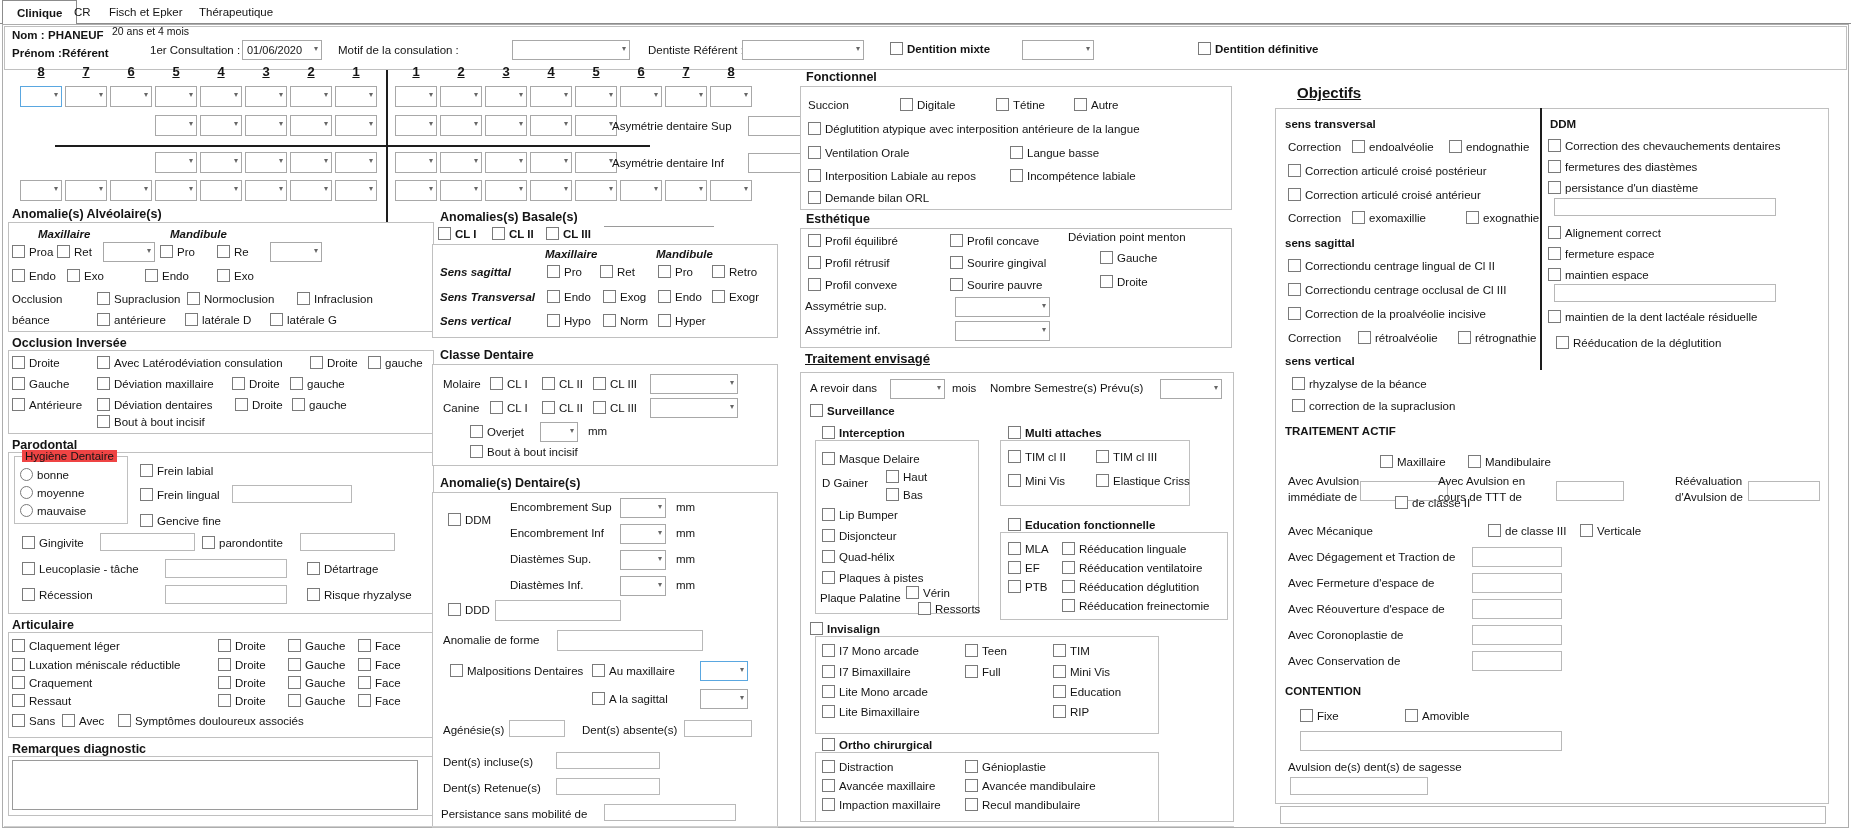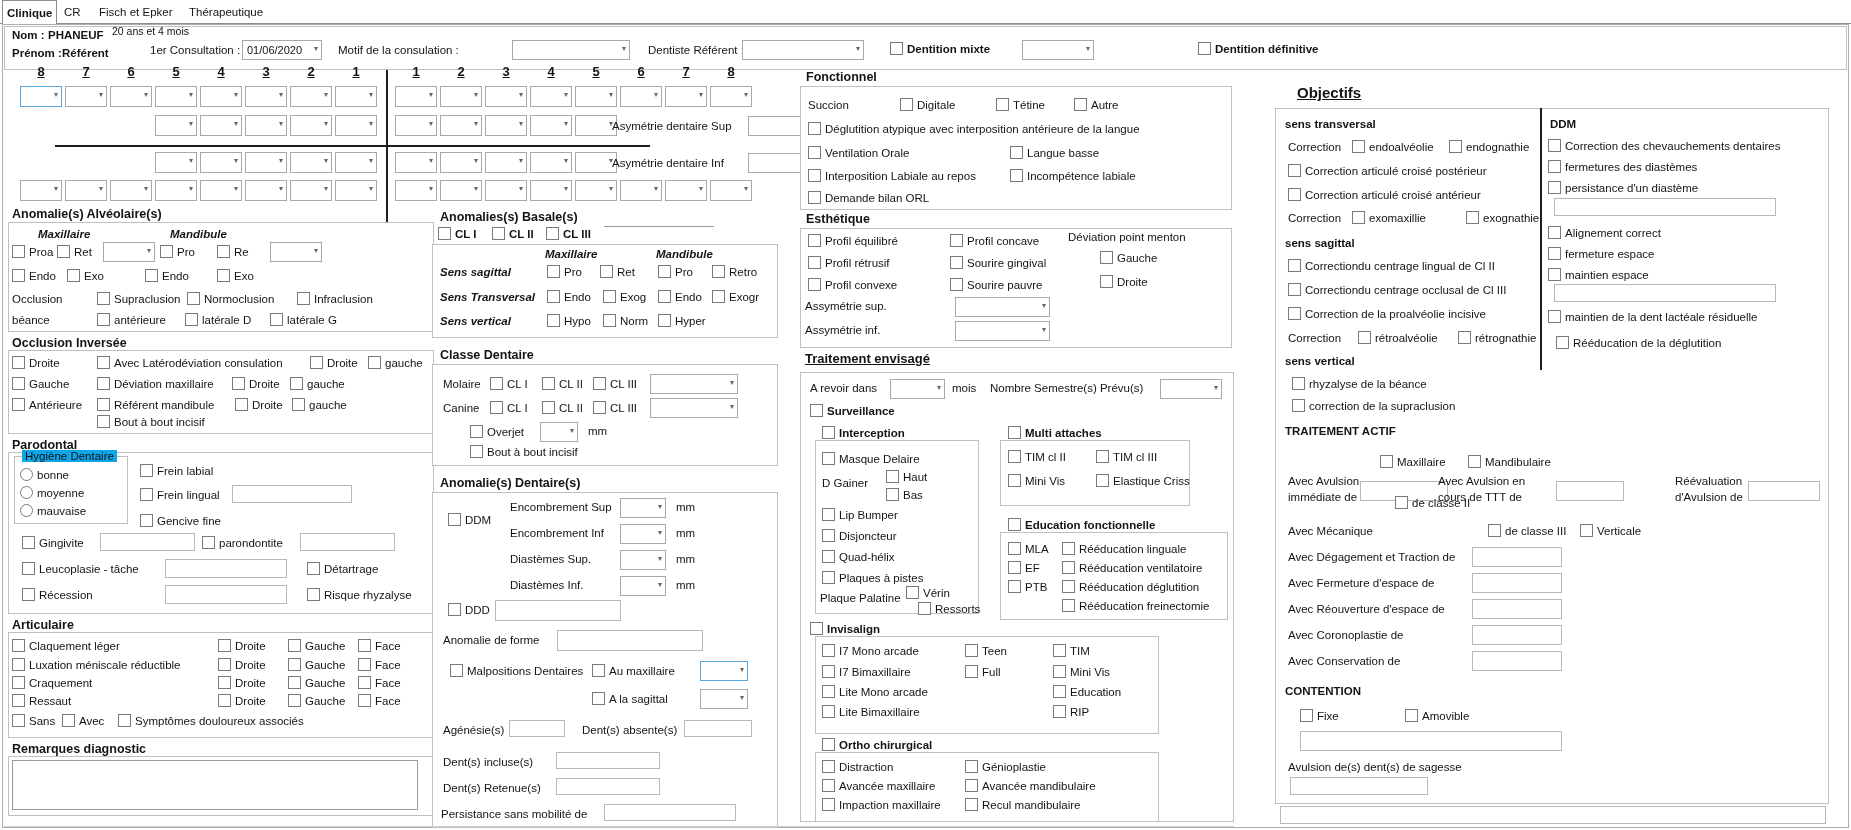"Clinique" .tab { padding: 0 4px -> 0 14px }
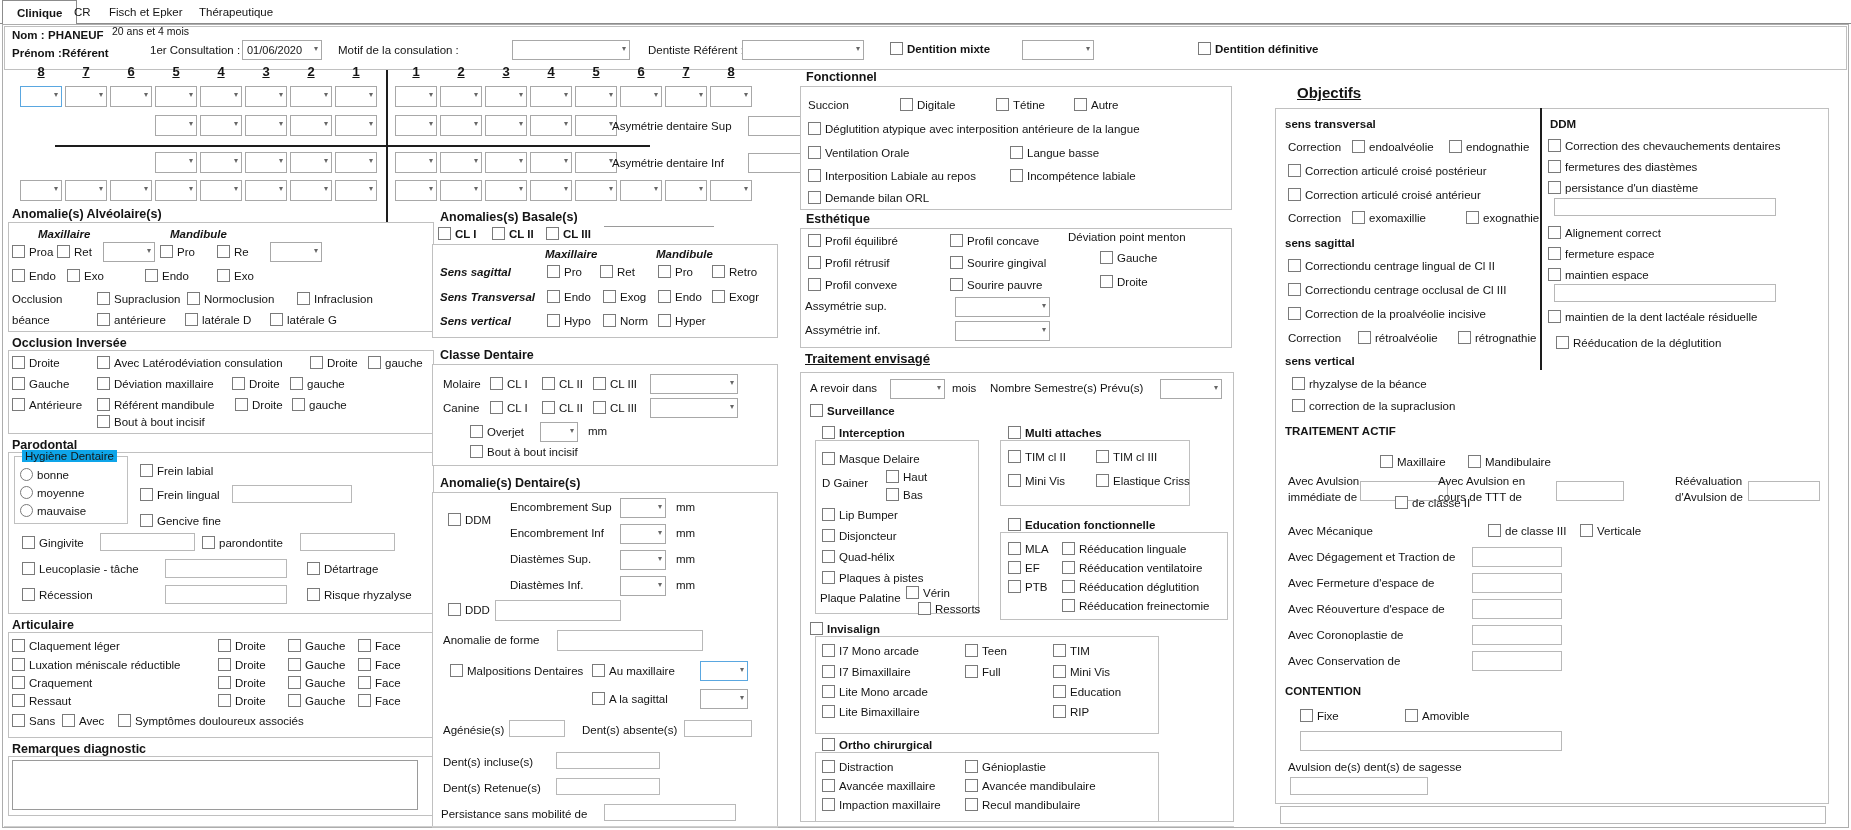"Référent mandibule" span { text: Référent mandibule -> Déviation dentaires }
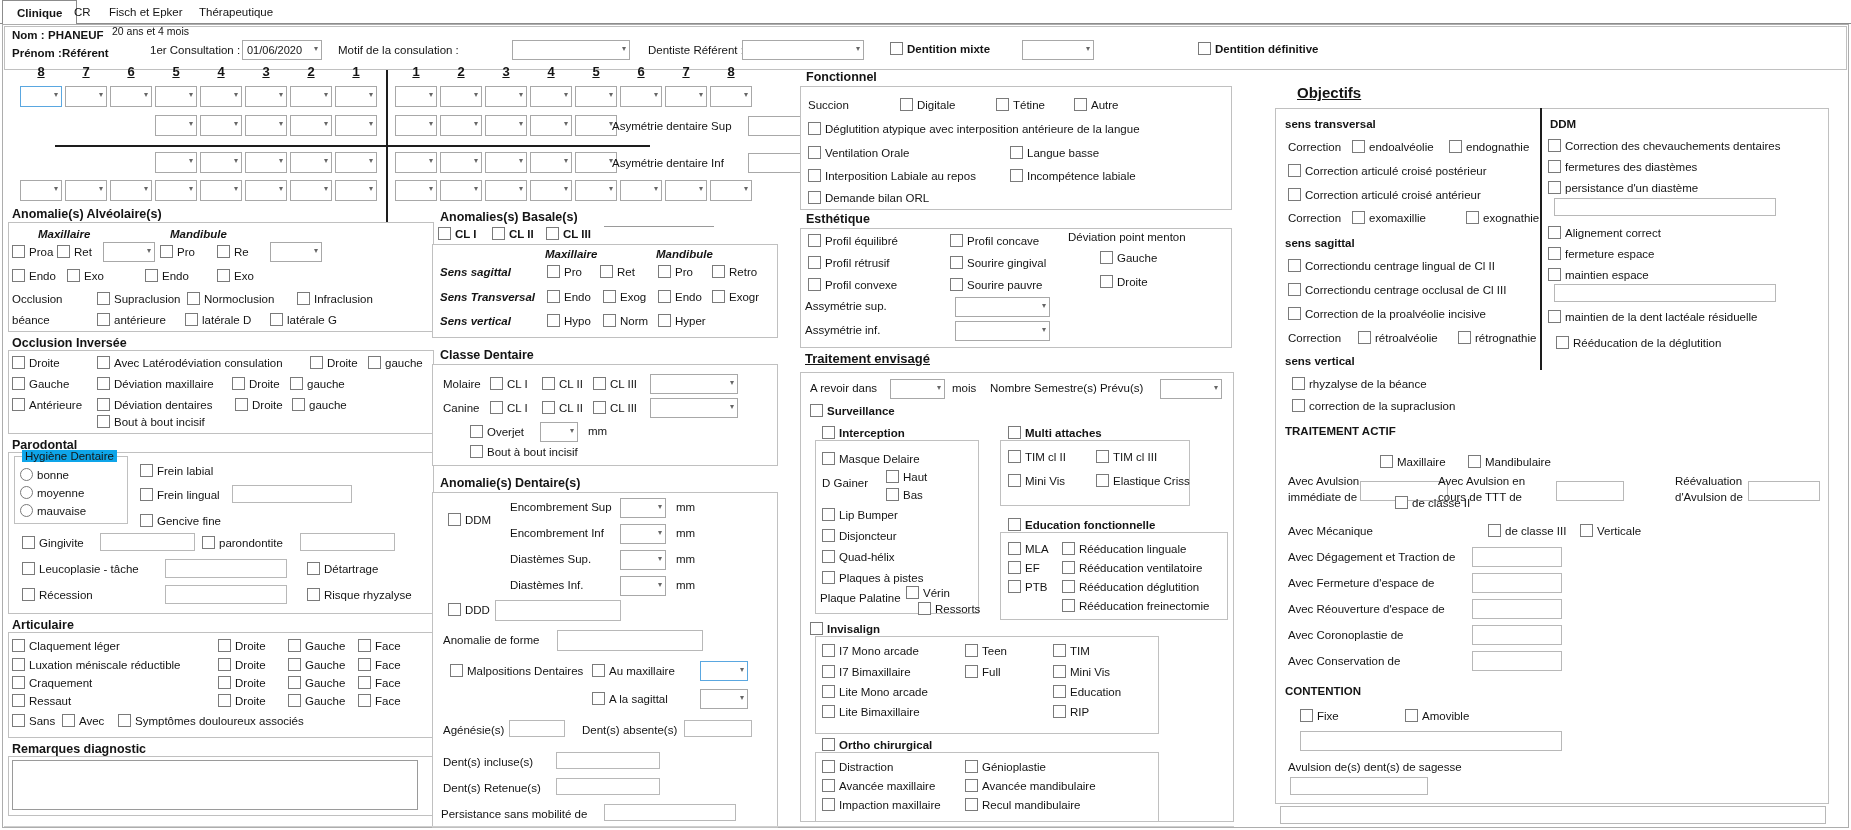"Hygiène Dentaire" .leg { background: #0ea5e9 -> #ef4444 }
